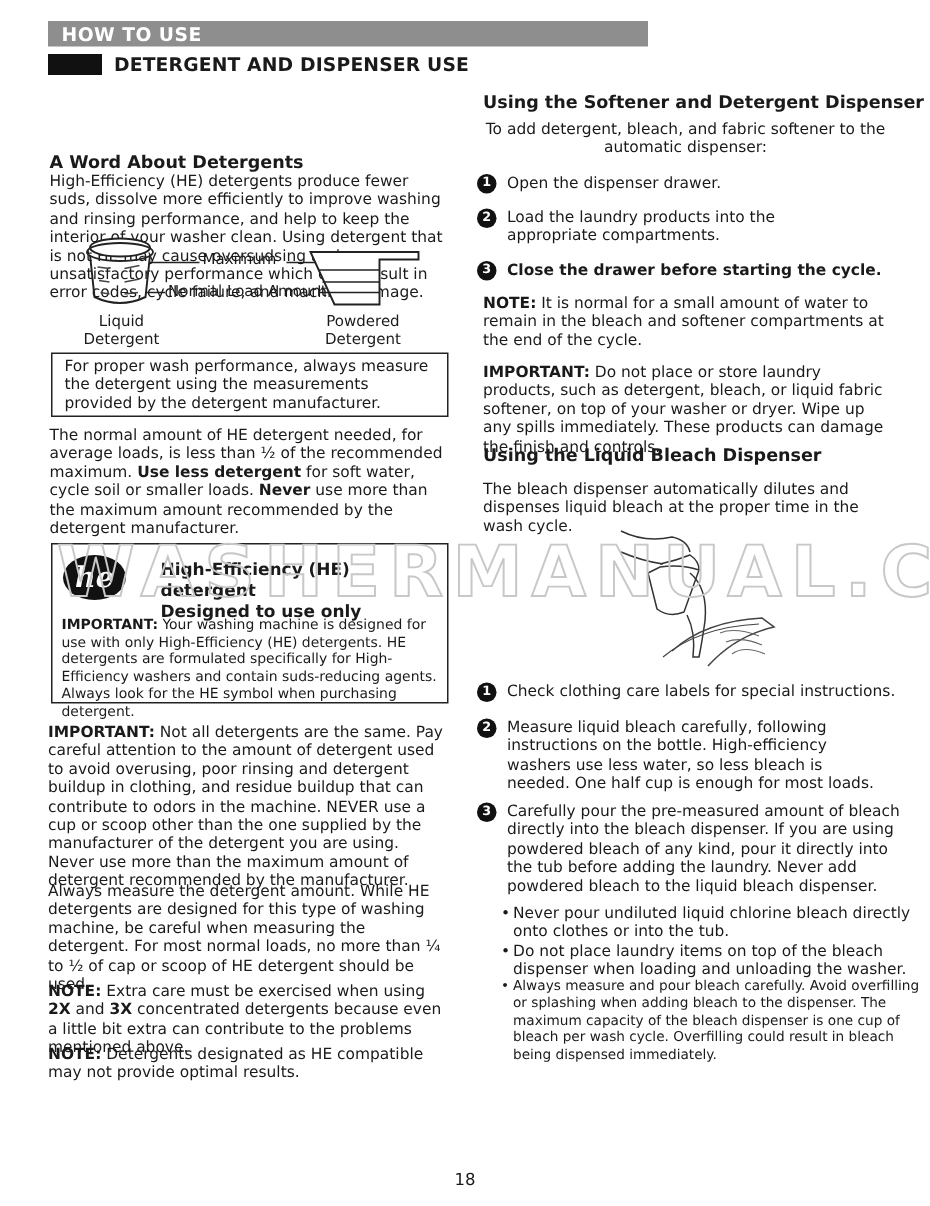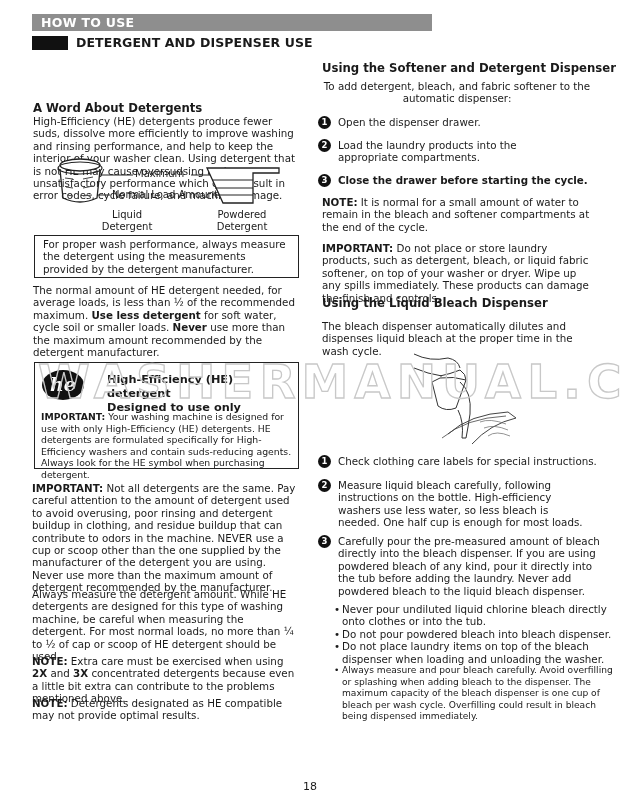"Liquid" div.diagram-label { margin-left: 46px -> none }
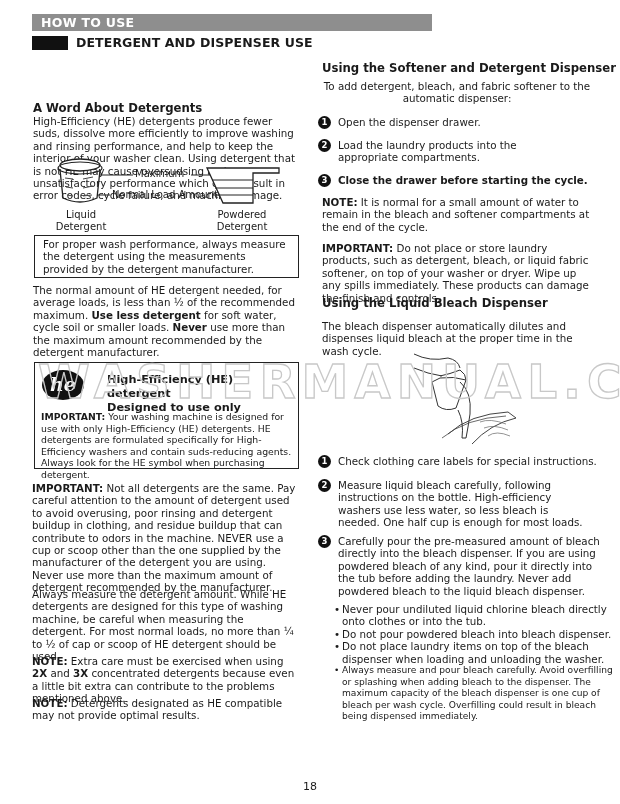"Do not pour powdered bleach" li { html: <li>Do not pour powdered bleach into bleach dispenser.</li> -> none }
